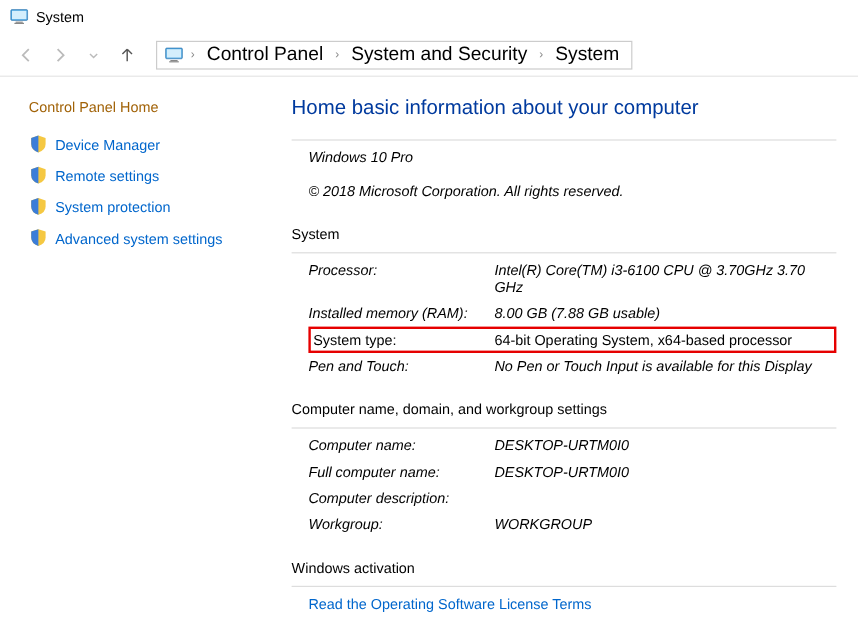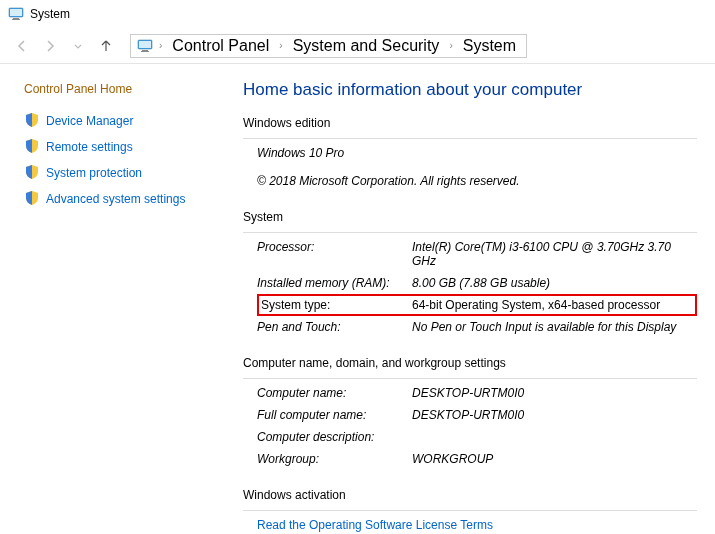"Windows edition" div.section-title { html: <div>Windows edition</div> -> none }
